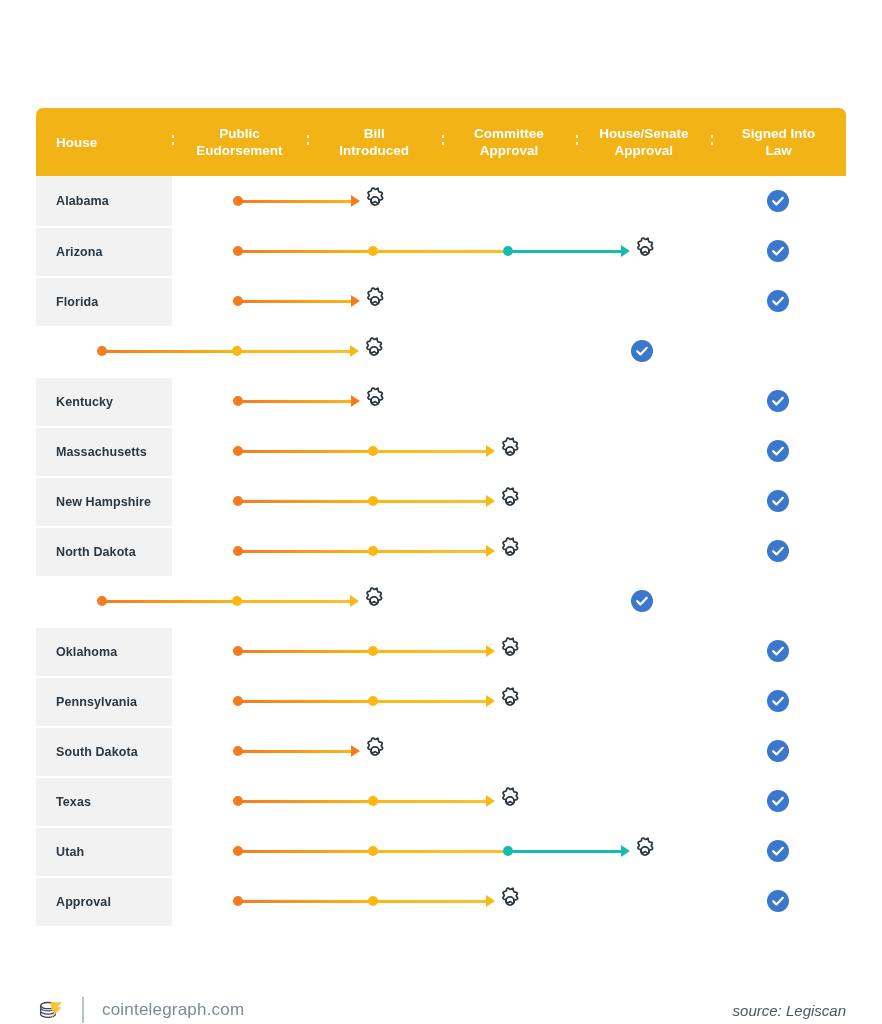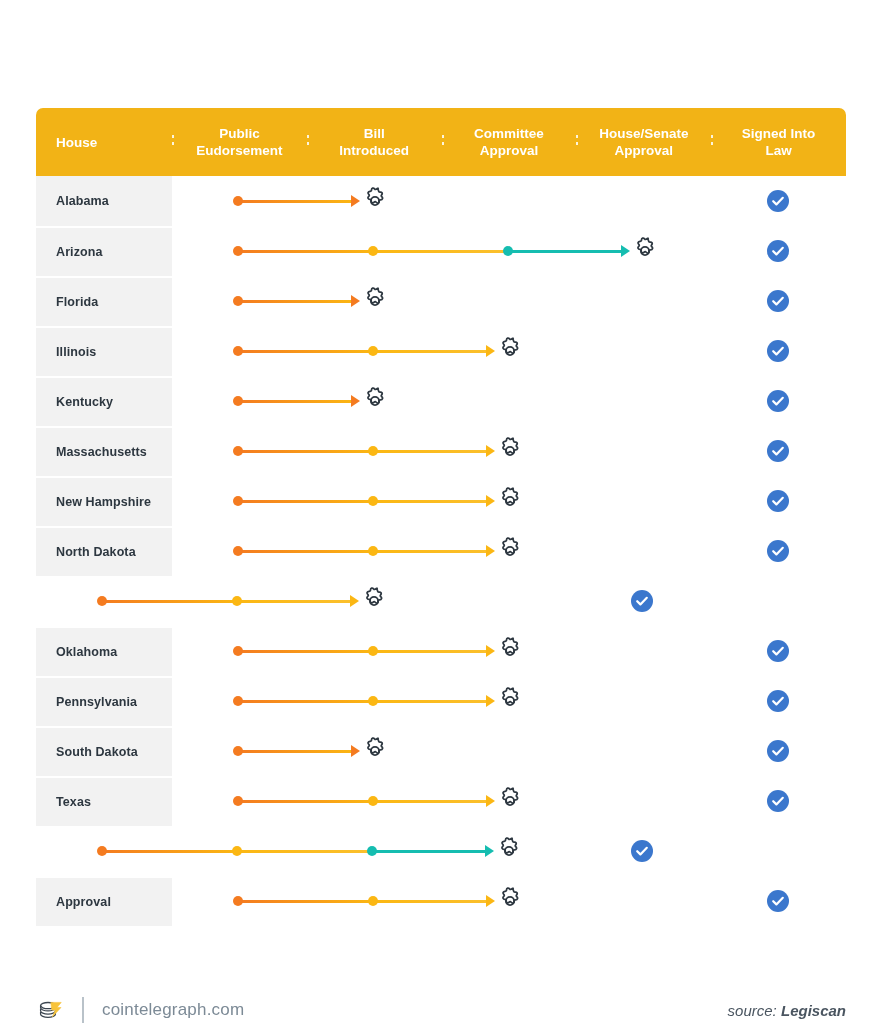"Illinois" div.state-cell { html: <div> <span>Illinois</span> </div> -> none }
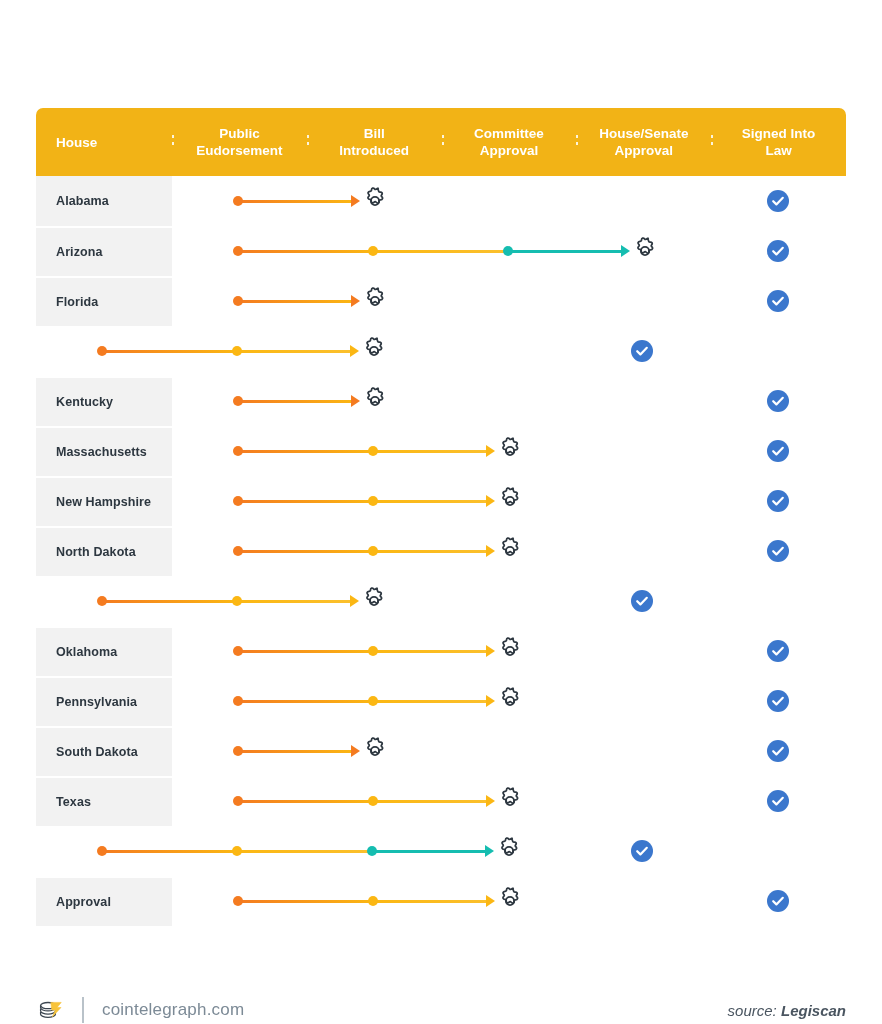"Utah" div.state-cell { html: none -> <div> <span>Utah</span> </div> }
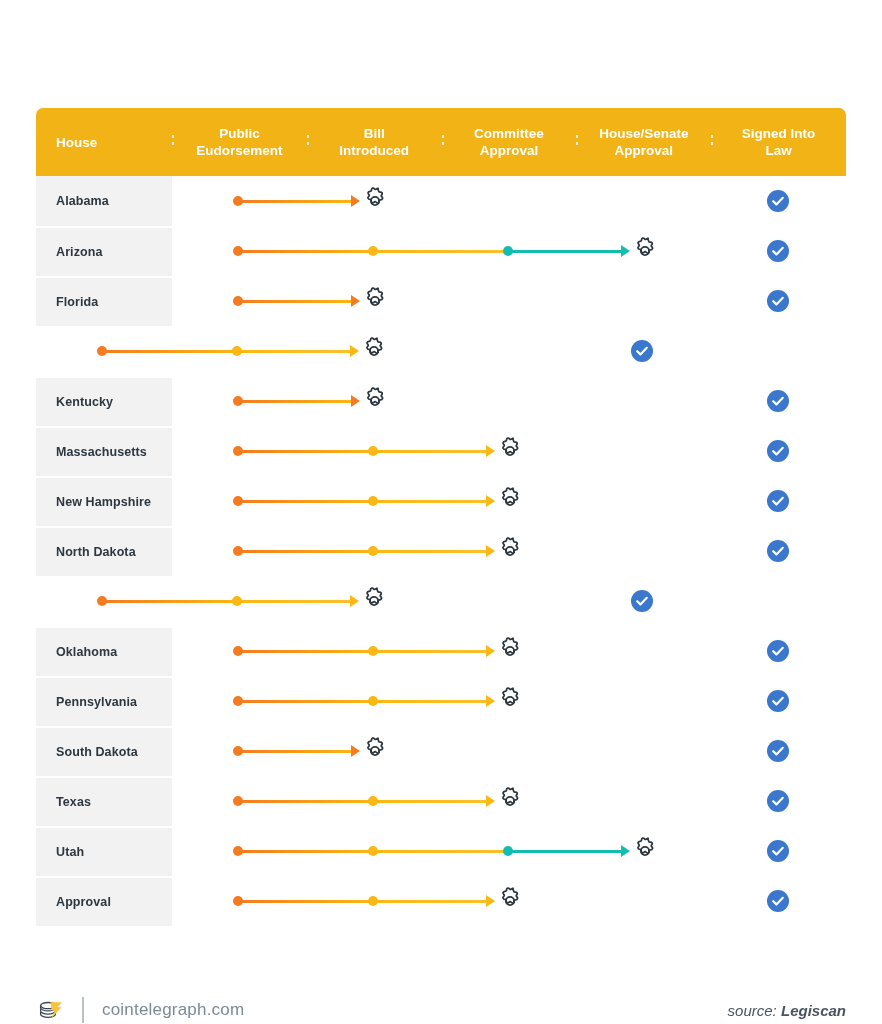"Legiscan" .source b { font-weight: bold -> normal }
